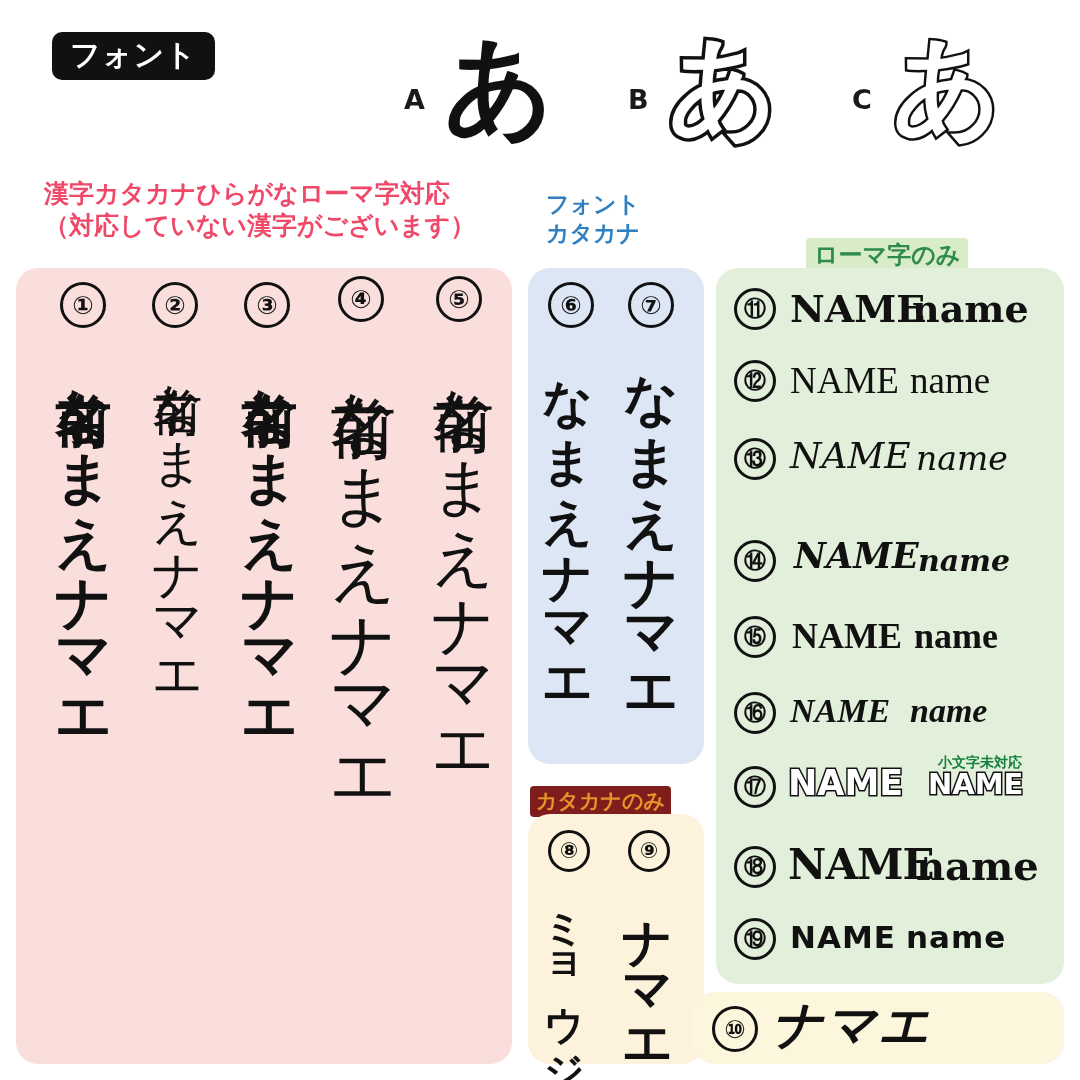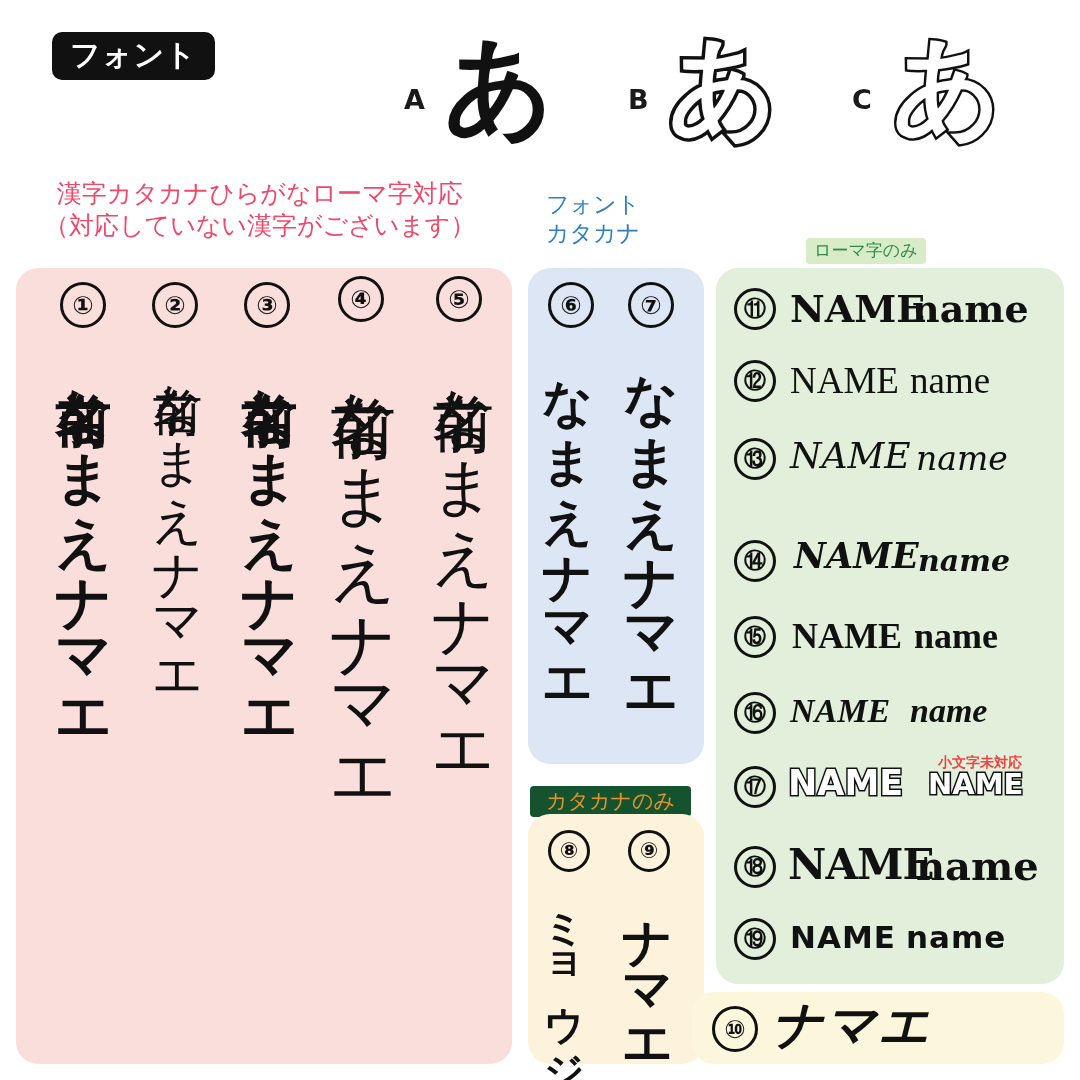"漢字カタカナひらがなローマ字対応" .heading { font-weight: normal -> bold; text-align: center -> none }
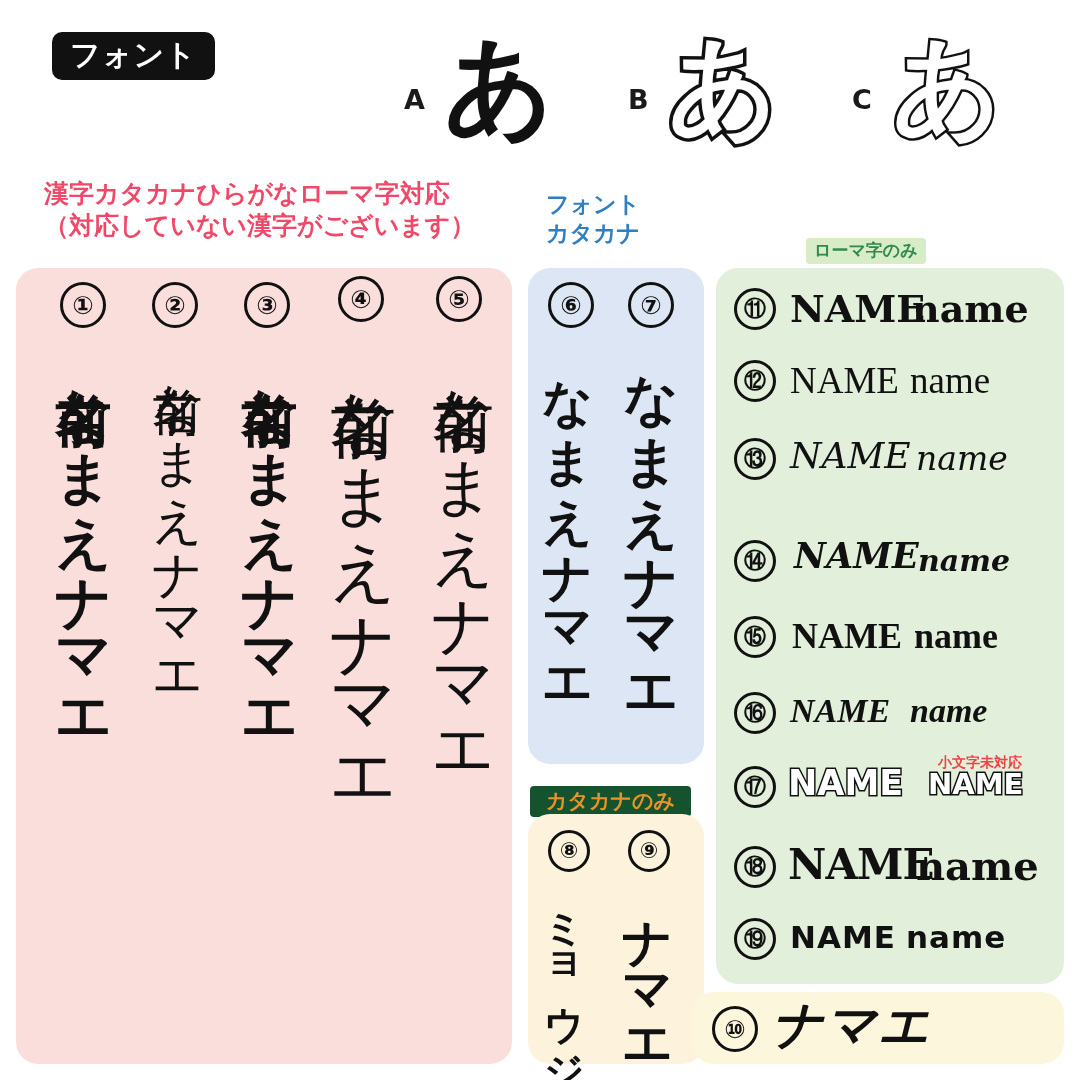"ローマ字のみ" .heading.green { font-size: 17px -> 24px }
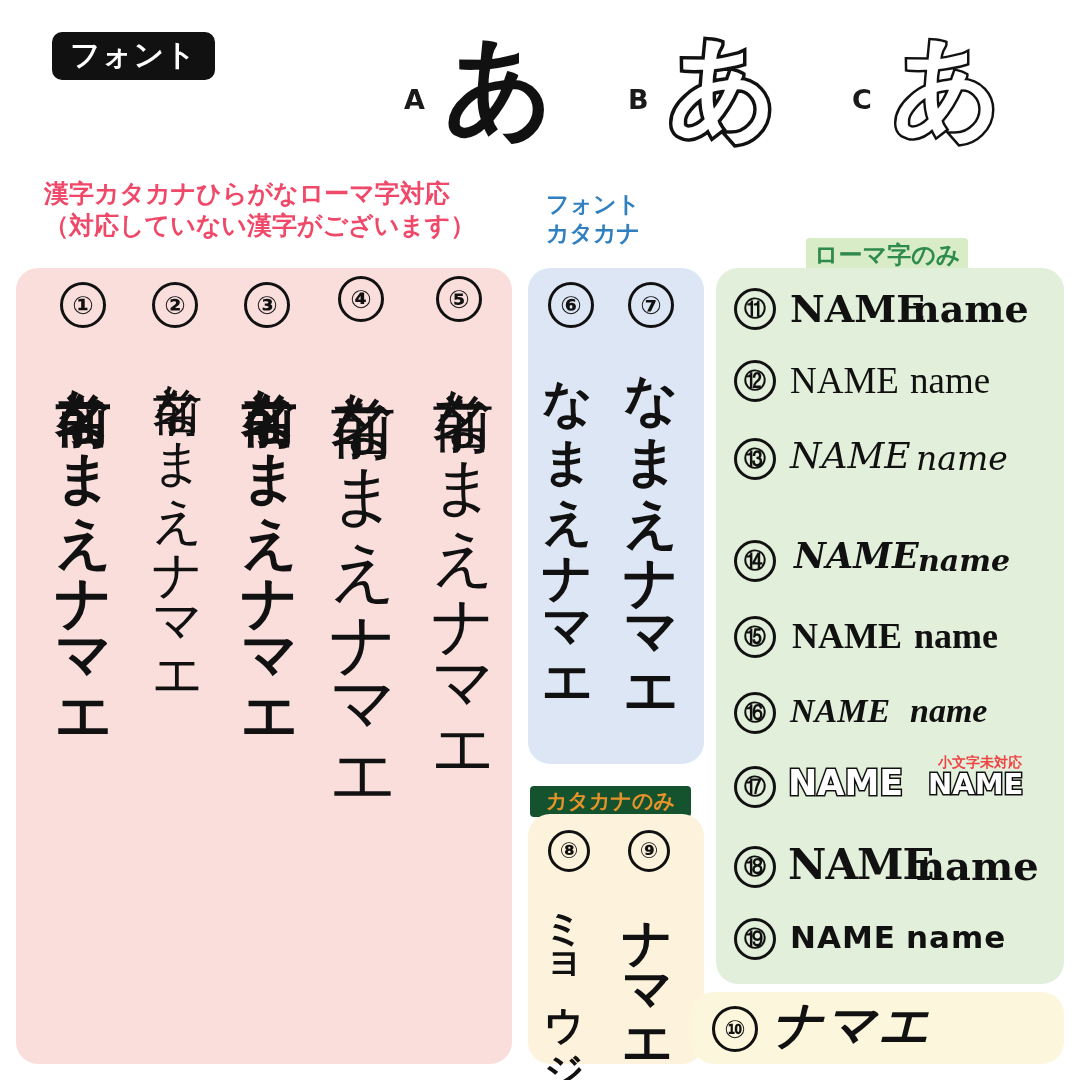"小文字未対応" .note-small { color: #ef4444 -> #15803d }
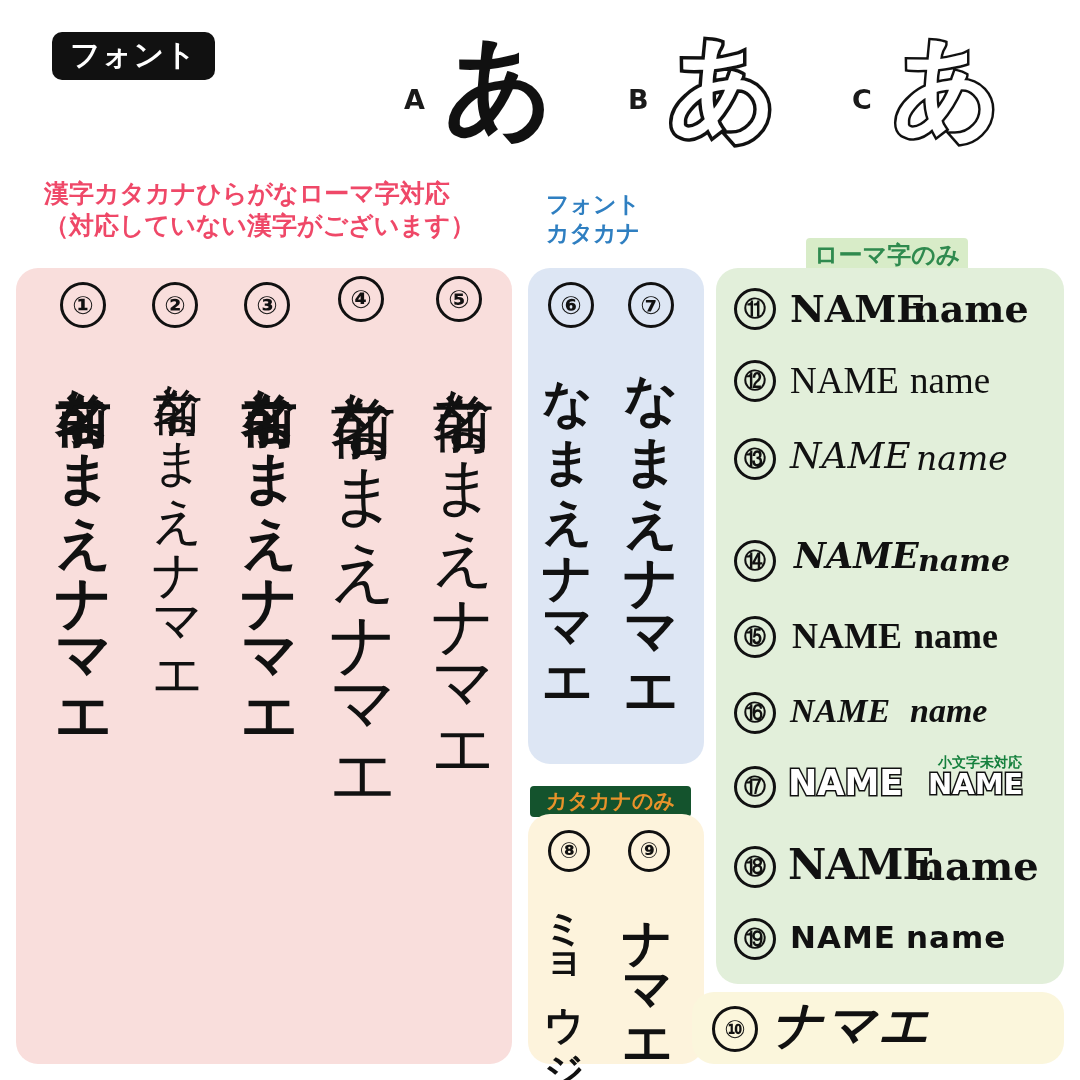"カタカナのみ" .heading.orange { background: #14532d -> #7f1d1d; padding: 2px 16px -> 2px 6px }
